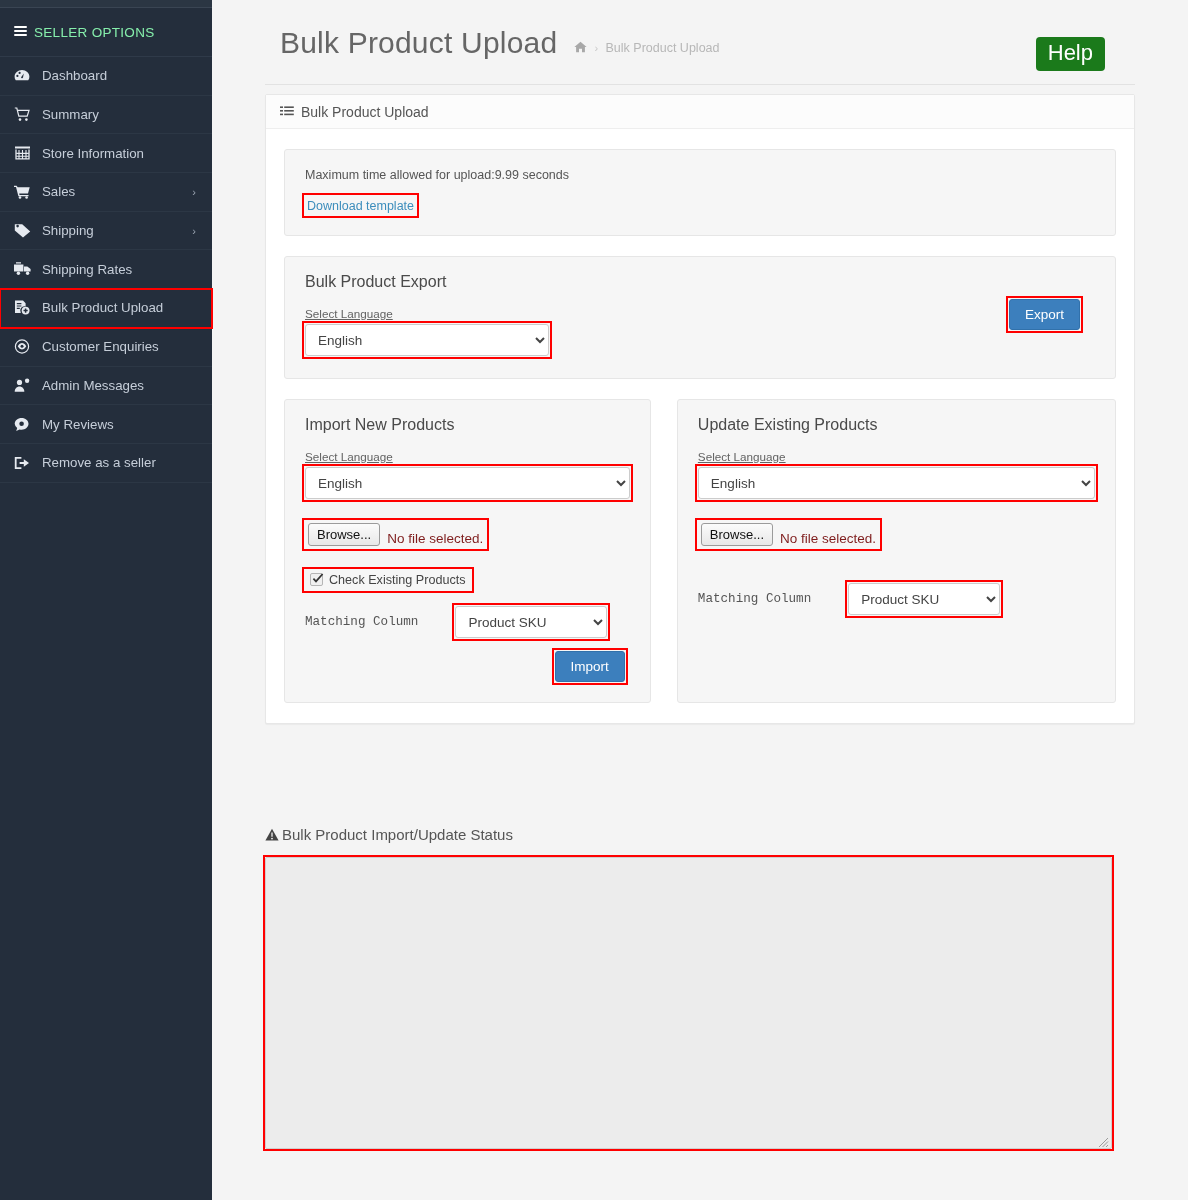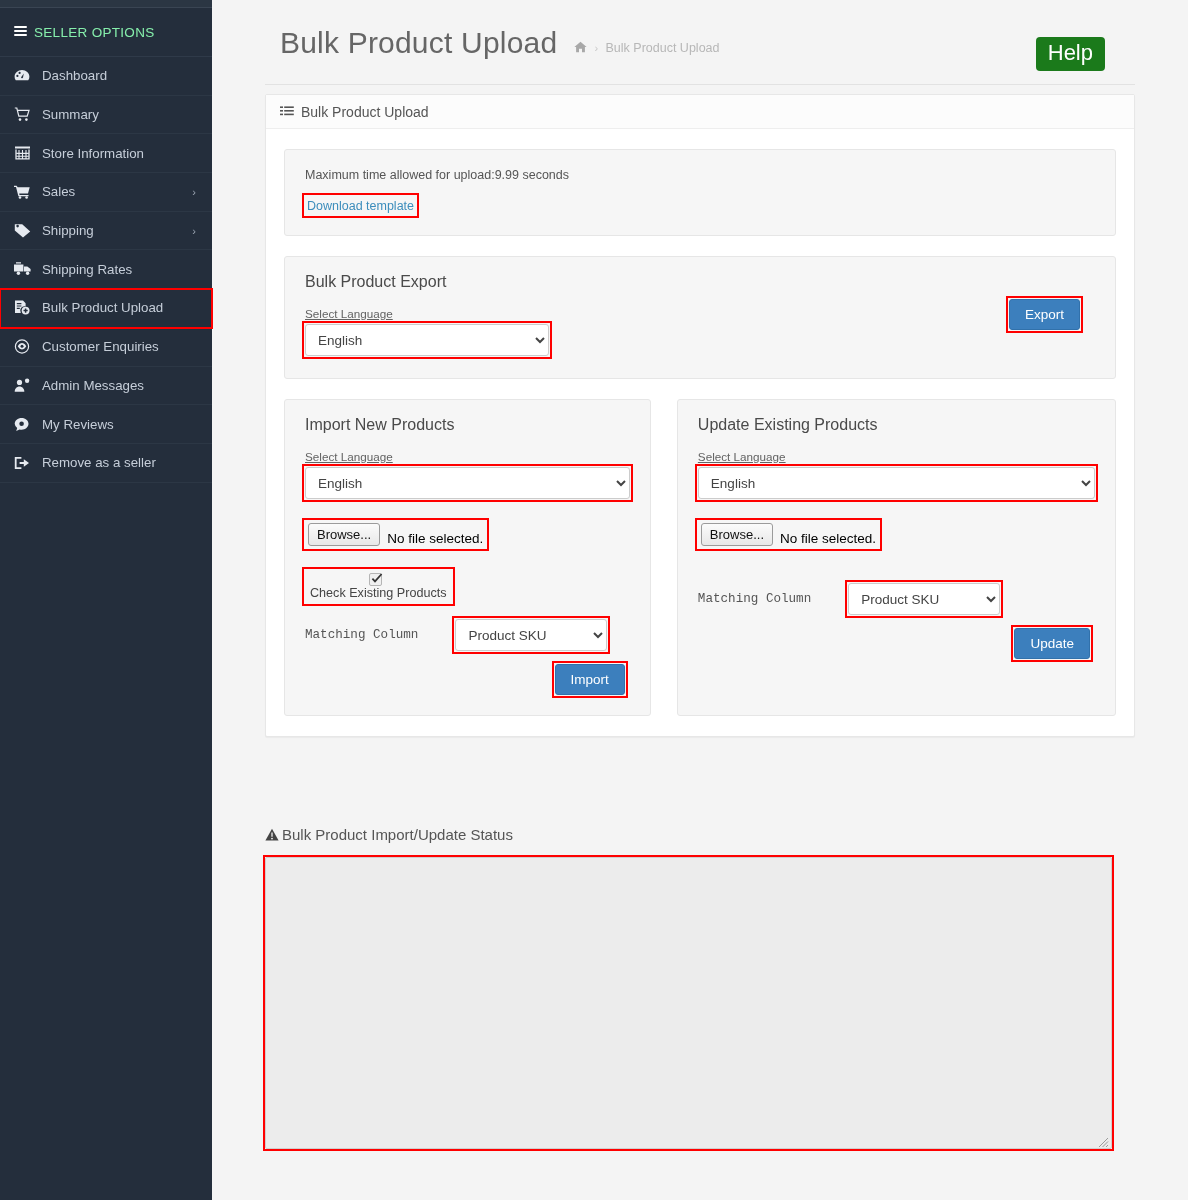"No file selected." .file-none { color: #000000 -> #7f1d1d }
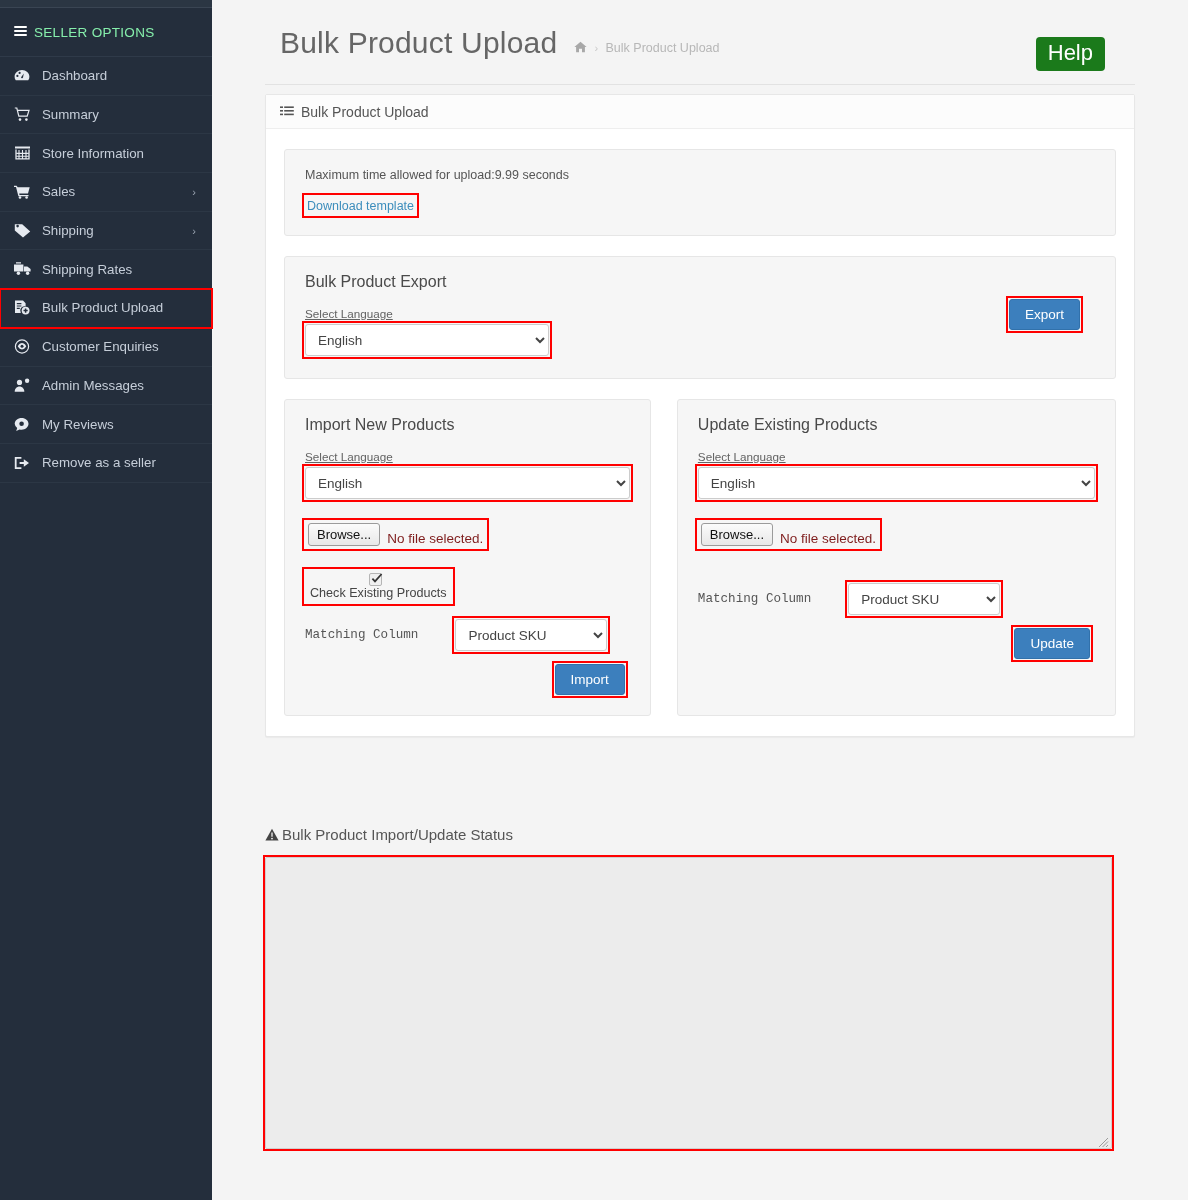"Check Existing Products" .chk-row { align-items: center -> none; flex-direction: column -> none }
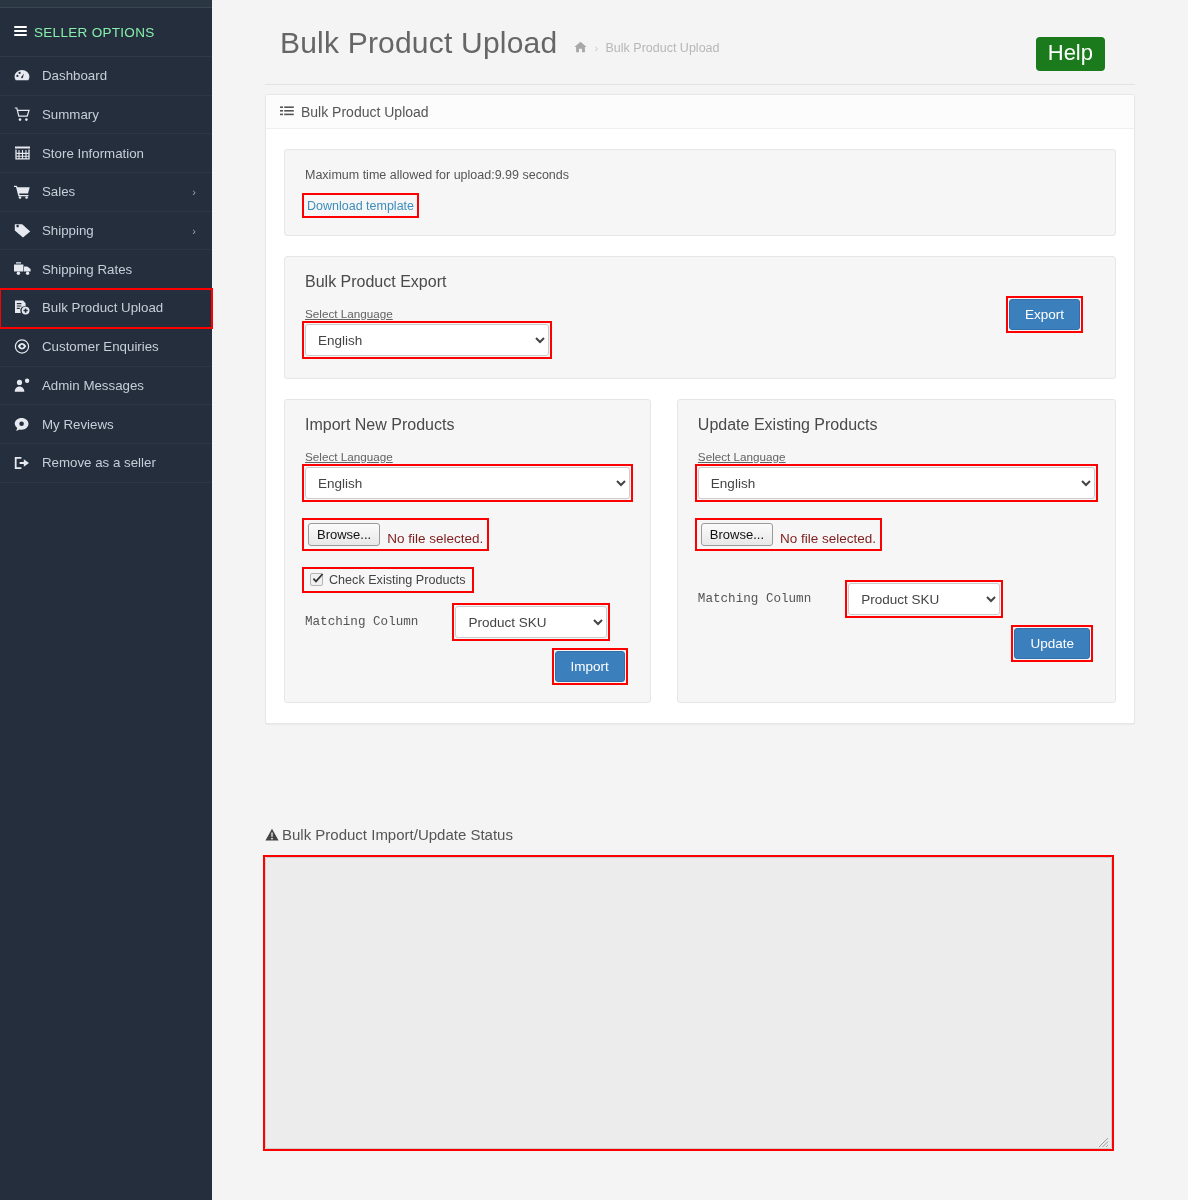"Update" div { html: <div> <span> <button>Update</button> </span> </div> -> none }
